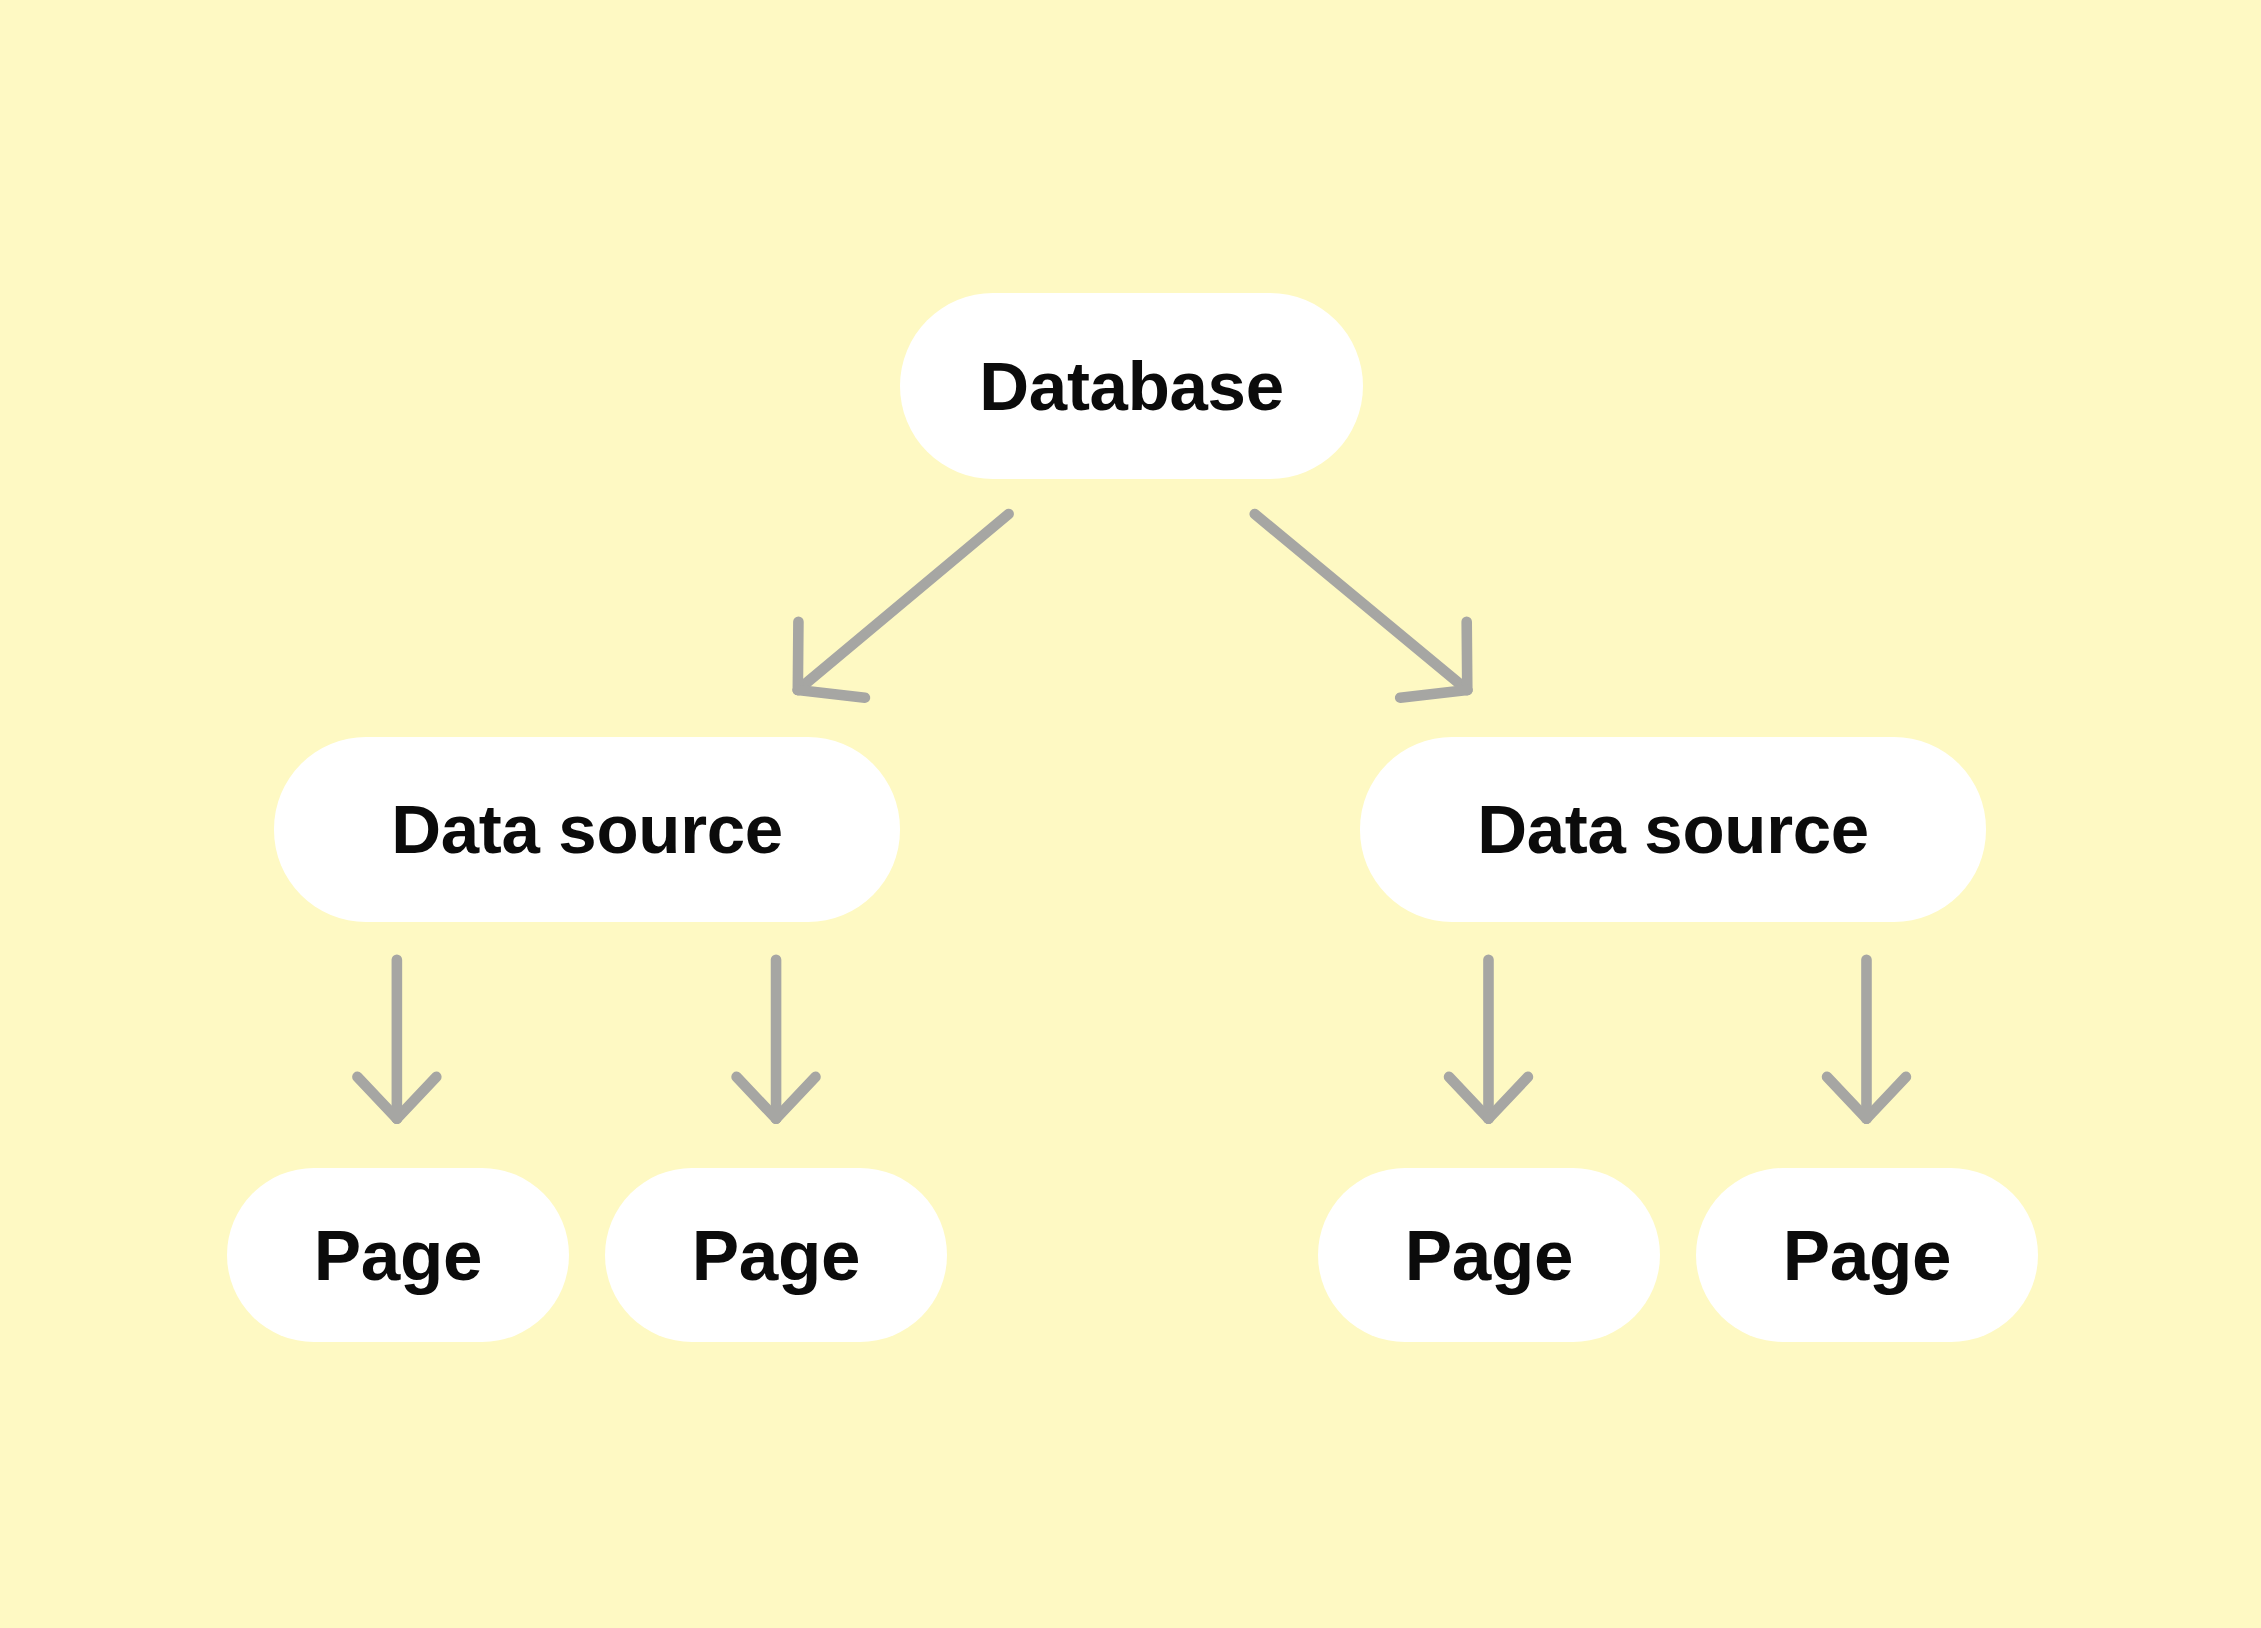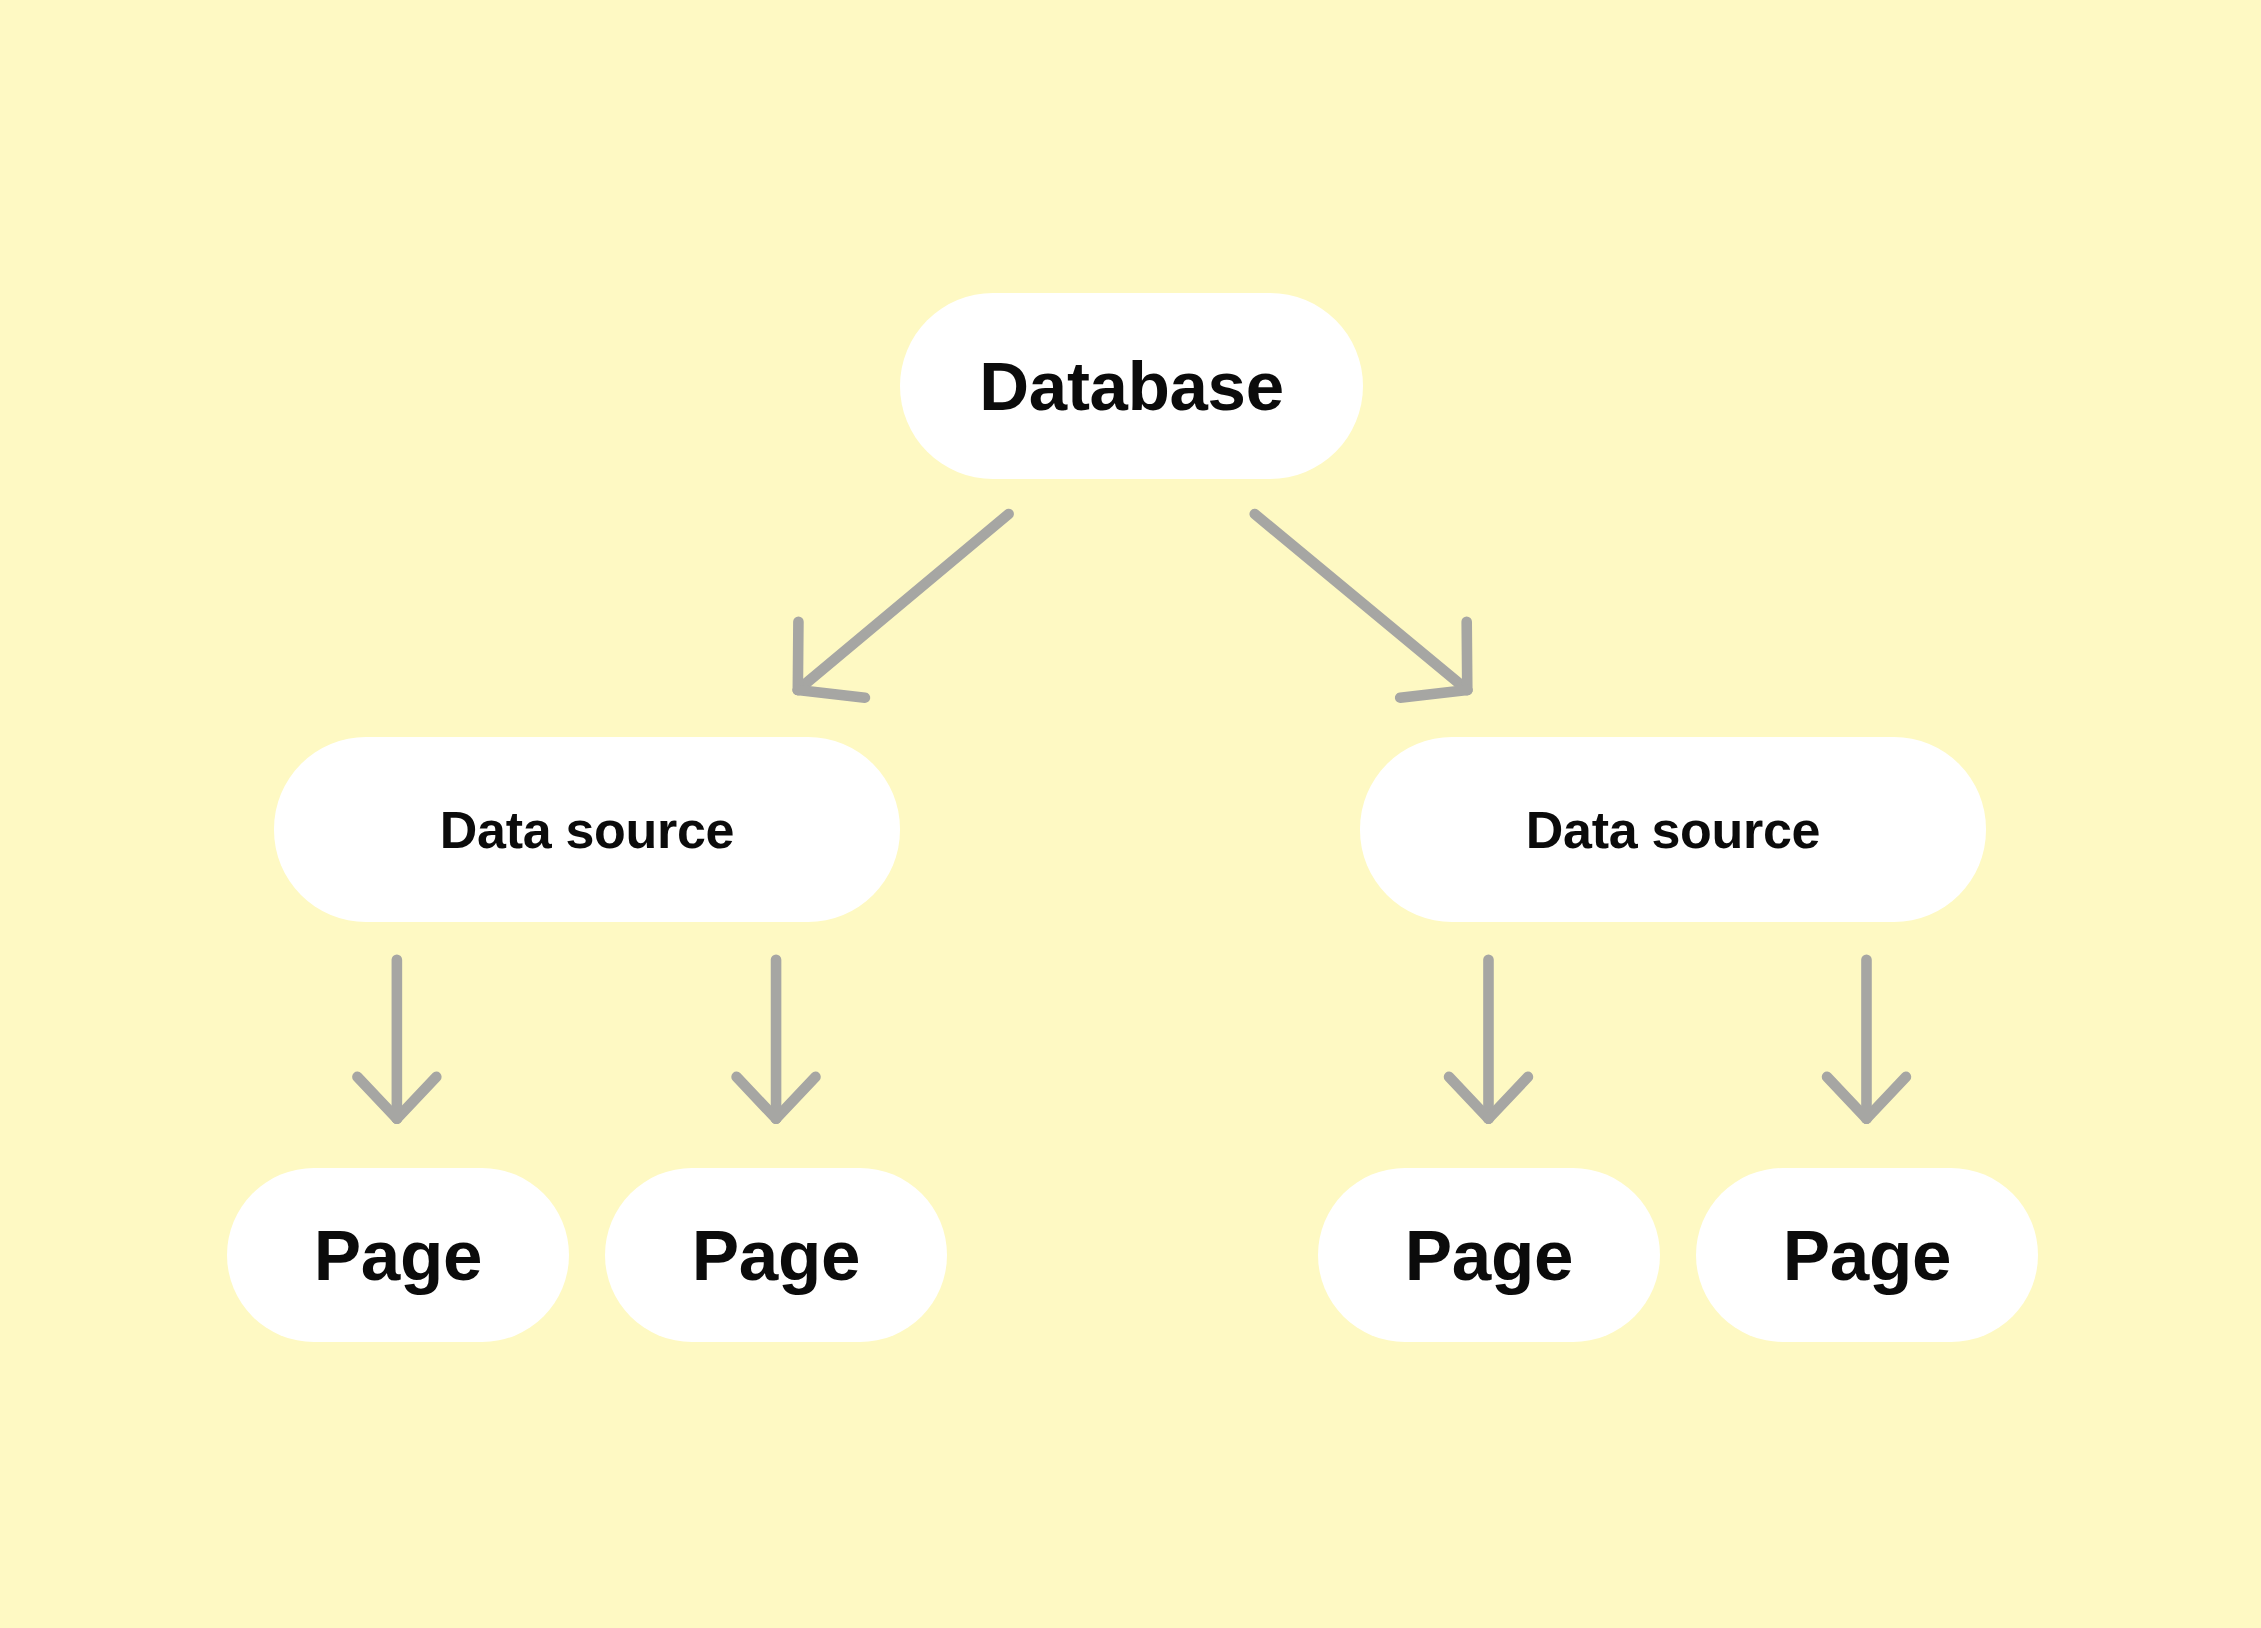"Data source" .node-datasource .node-label { font-size: 52px -> 69px }
